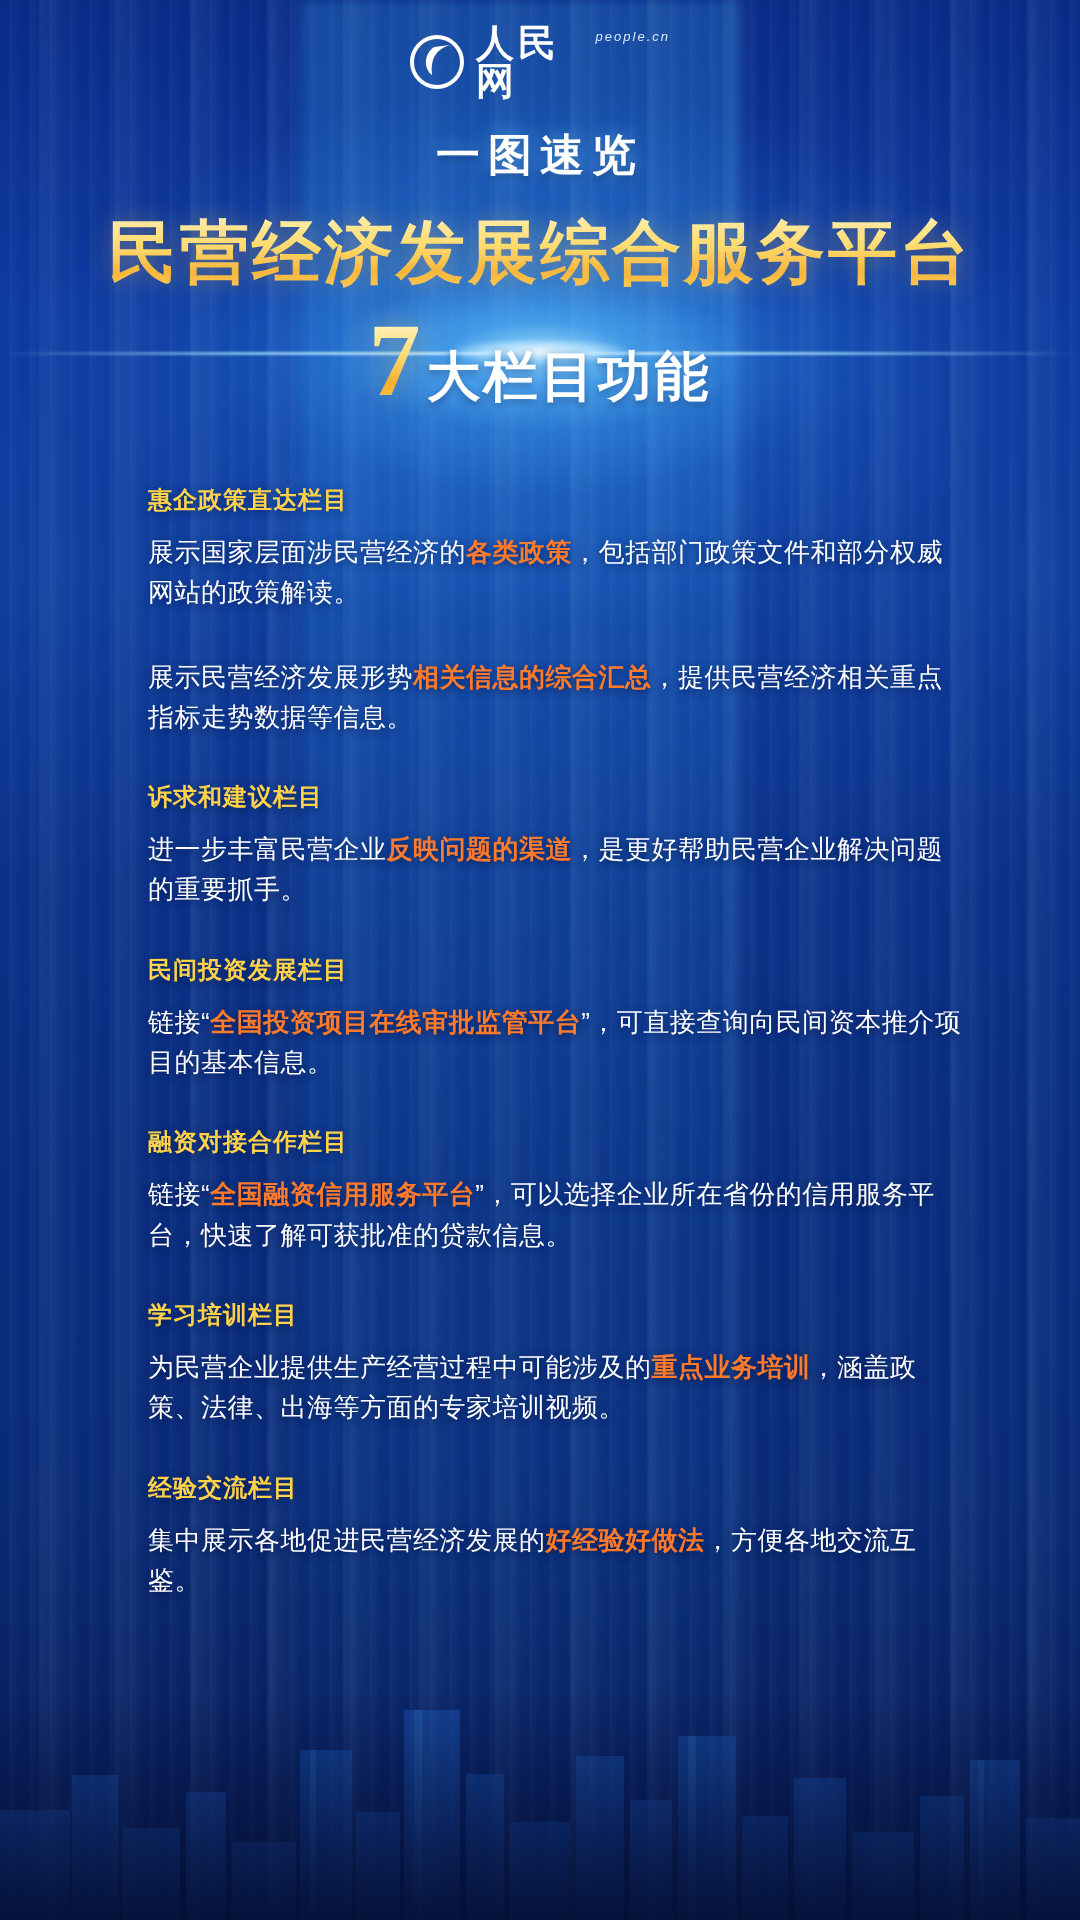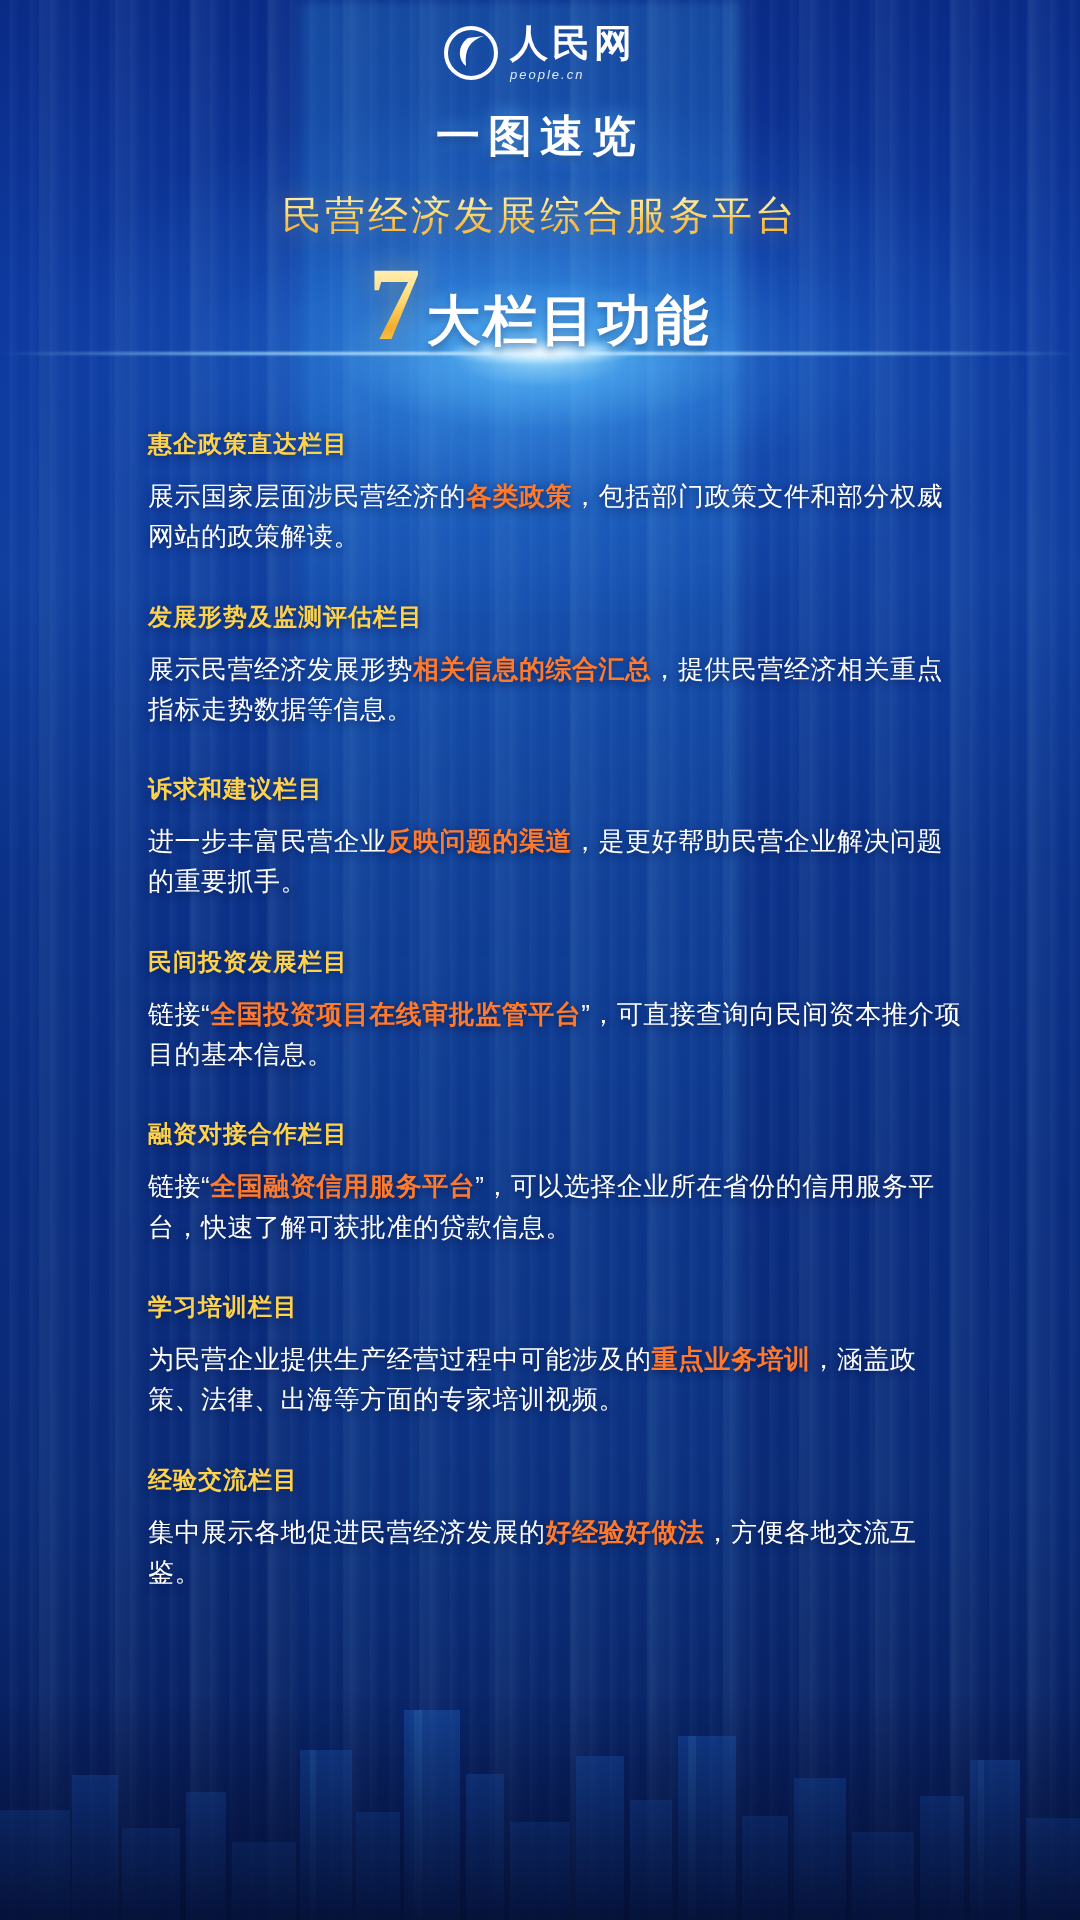"人民网" .logo-text { flex-direction: column -> row }
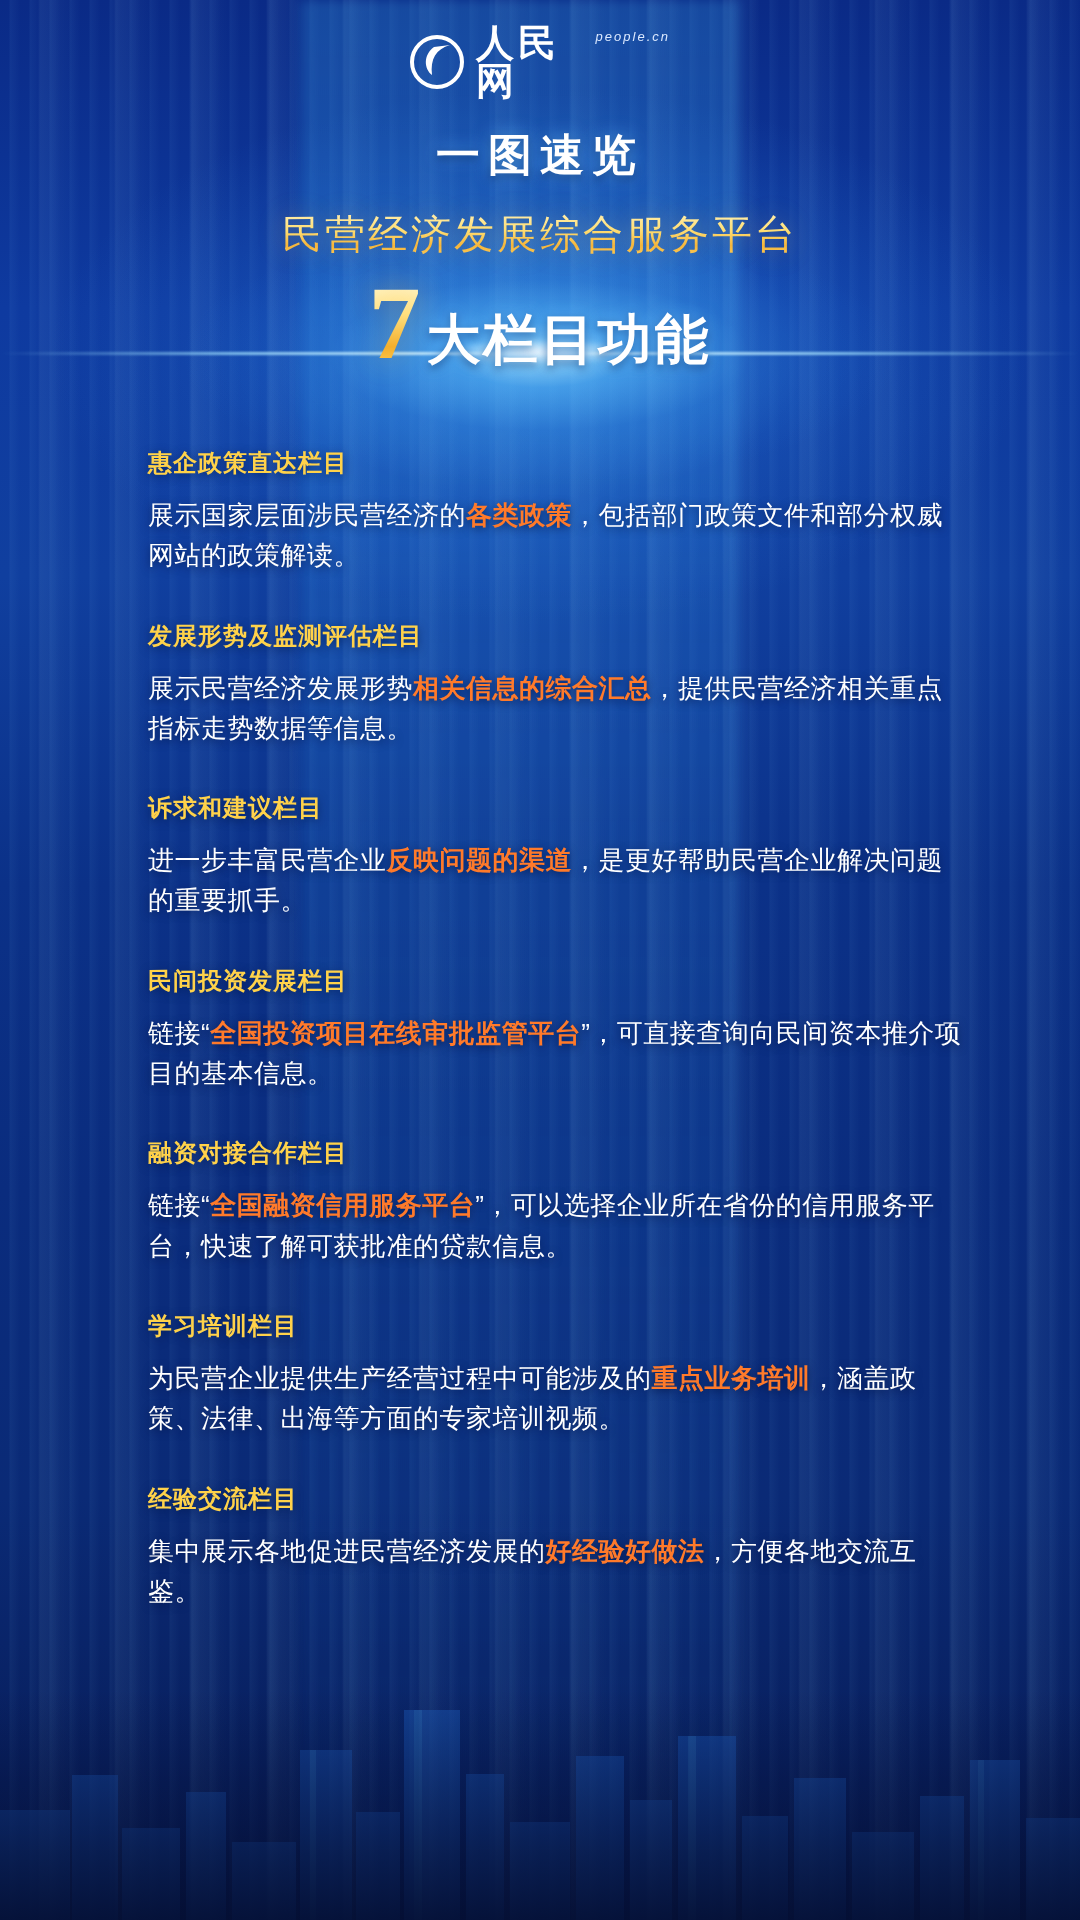"民营经济发展综合服务平台" .title-sub { font-size: 40px -> 69px; font-weight: normal -> bold }
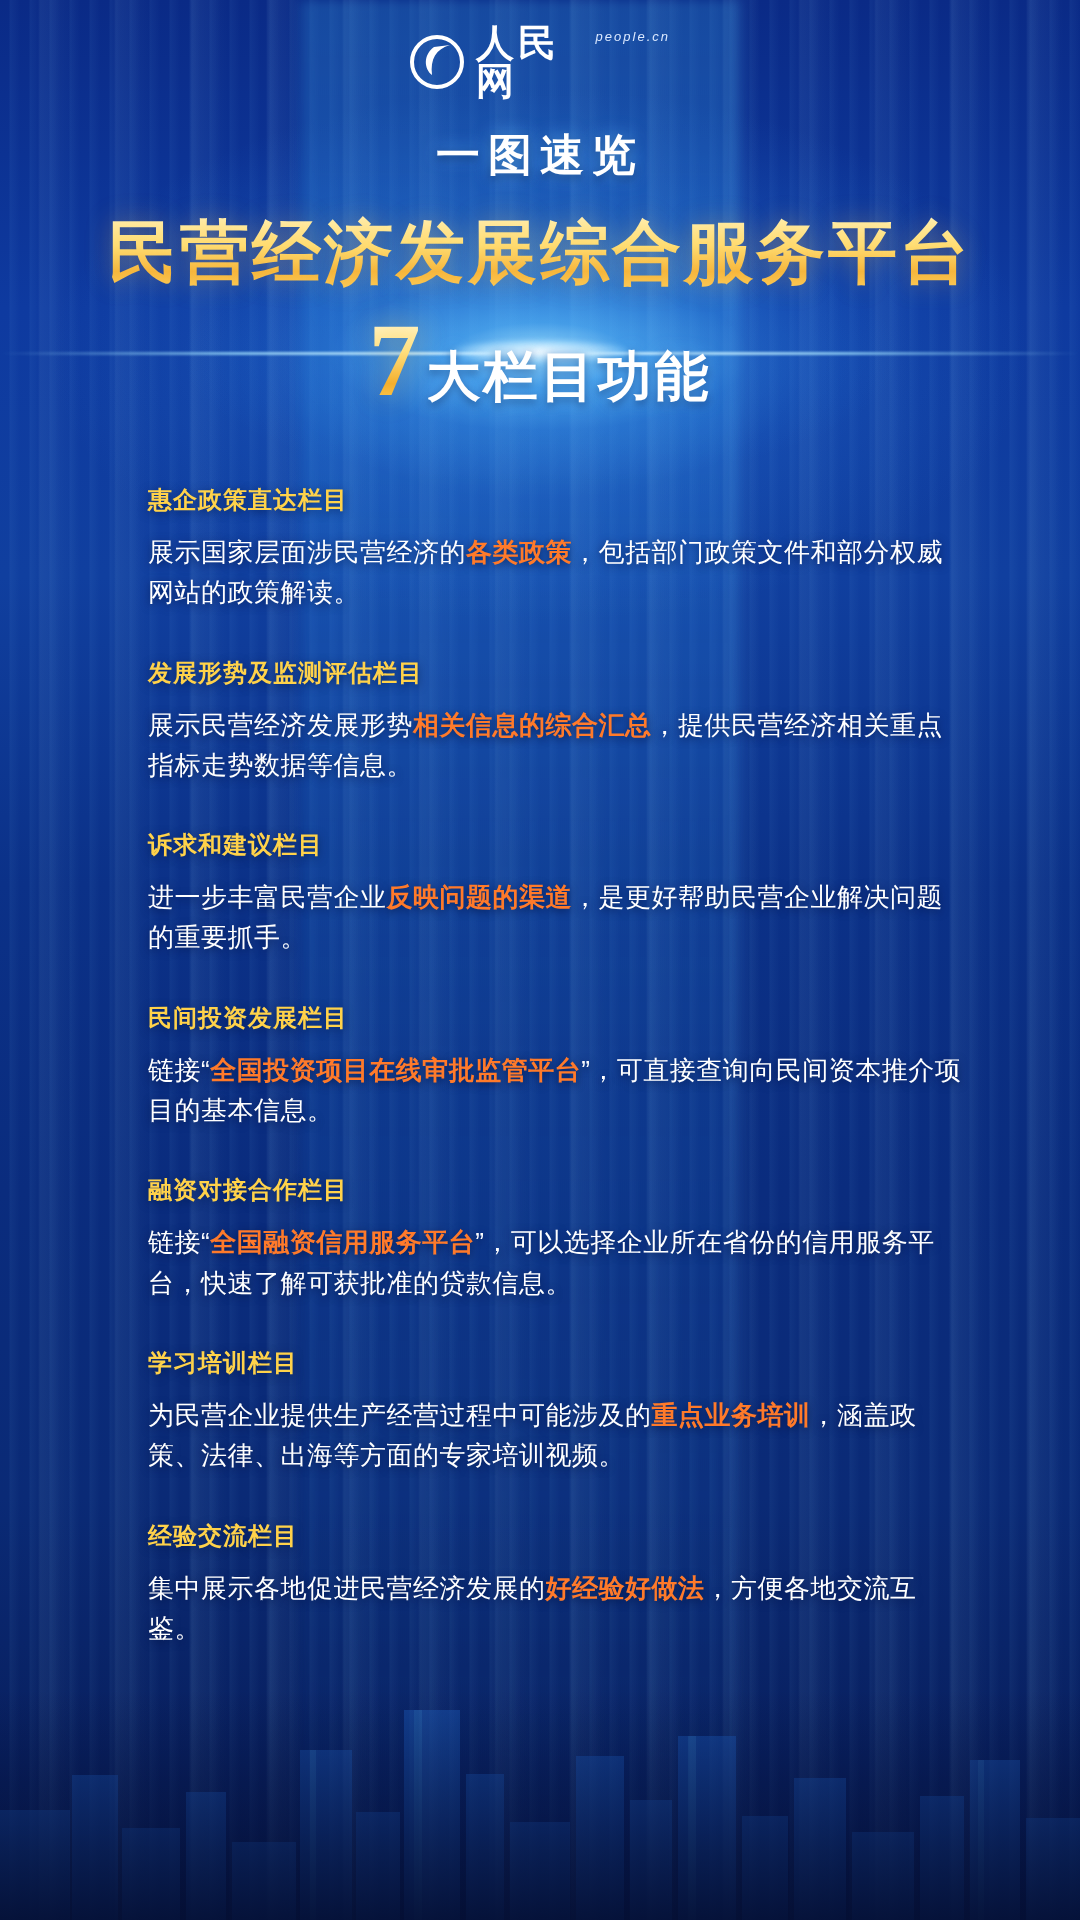"发展形势及监测评估栏目" div.sec-title { html: <div>发展形势及监测评估栏目</div> -> none }
